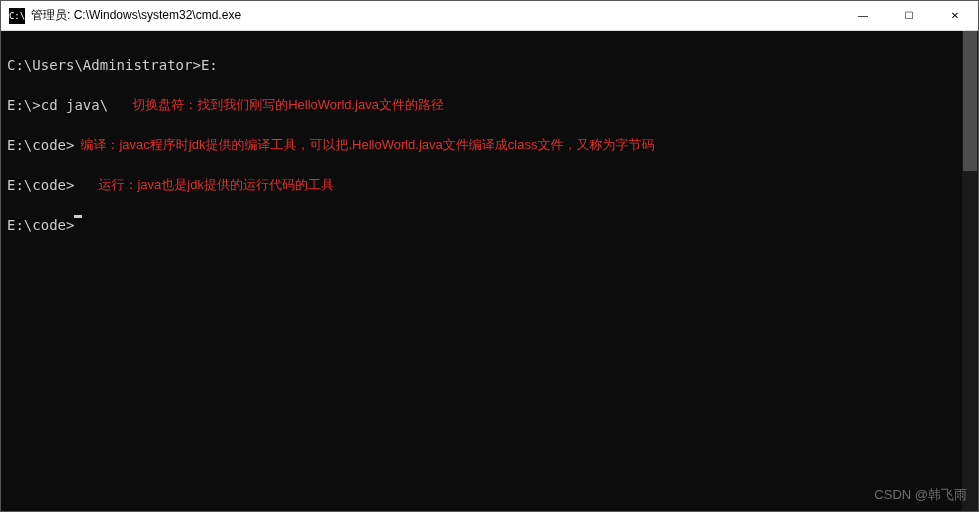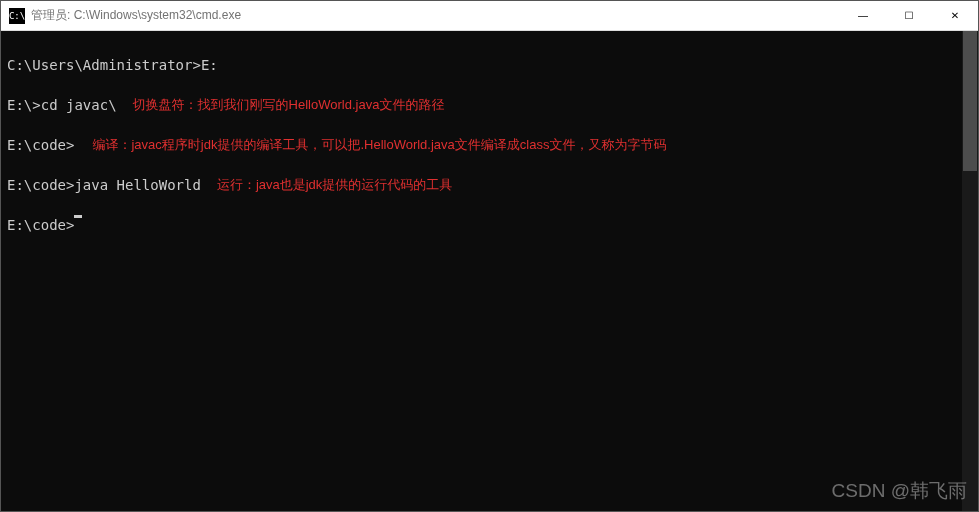"管理员: C:\Windows\system32\cmd.exe" .titlebar-text { color: #737373 -> #000000 }
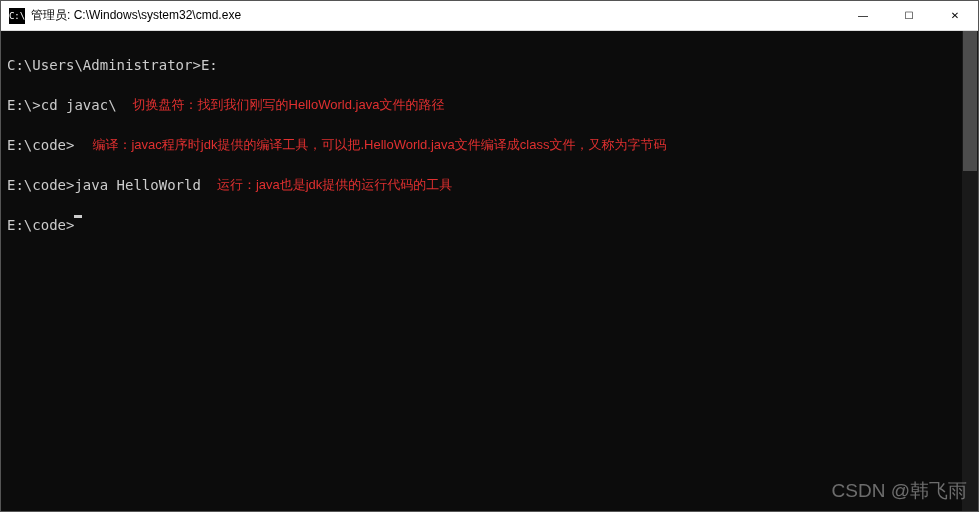"cd javac\" span { text: javac -> java }
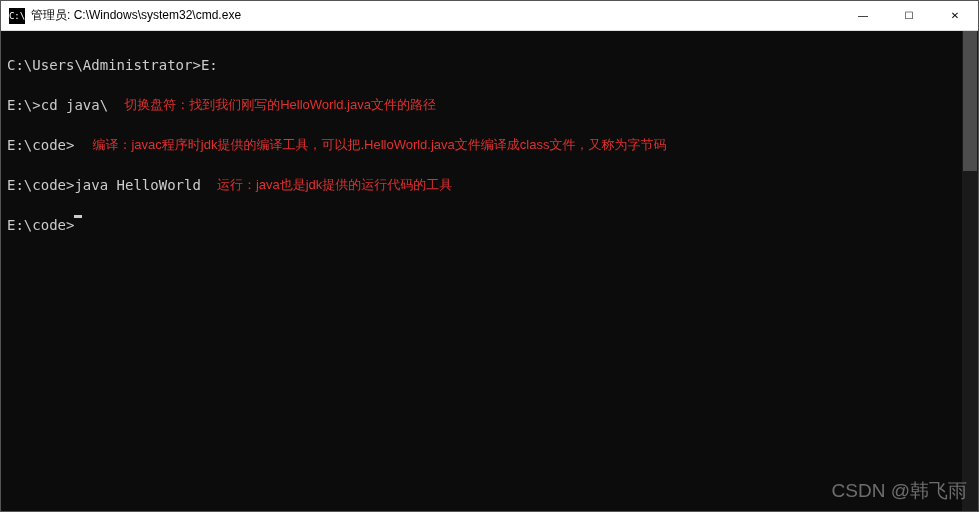"切换盘符：找到我们刚写的HelloWorld.java文件的路径" .annotation { margin-left: 16px -> 24px }
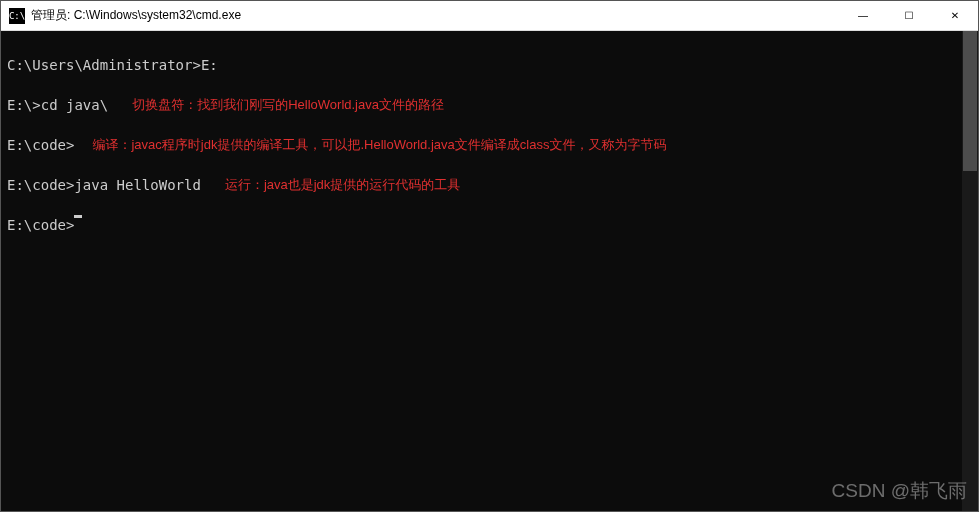"编译：javac程序时jdk提供的编译工具，可以把.HelloWorld.jav" .annotation.offset { margin-left: 18px -> 6px }
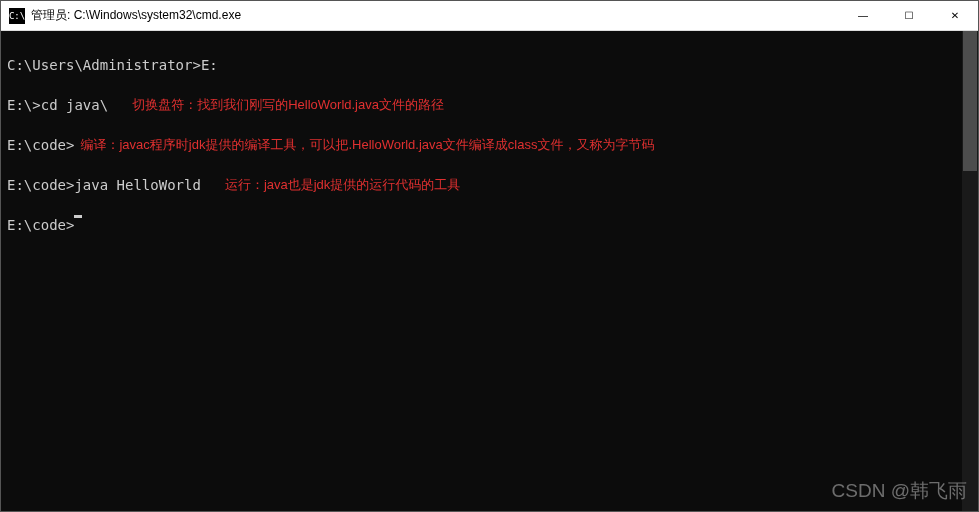"java HelloWorld" span { html: <span>java HelloWorld</span> -> none }
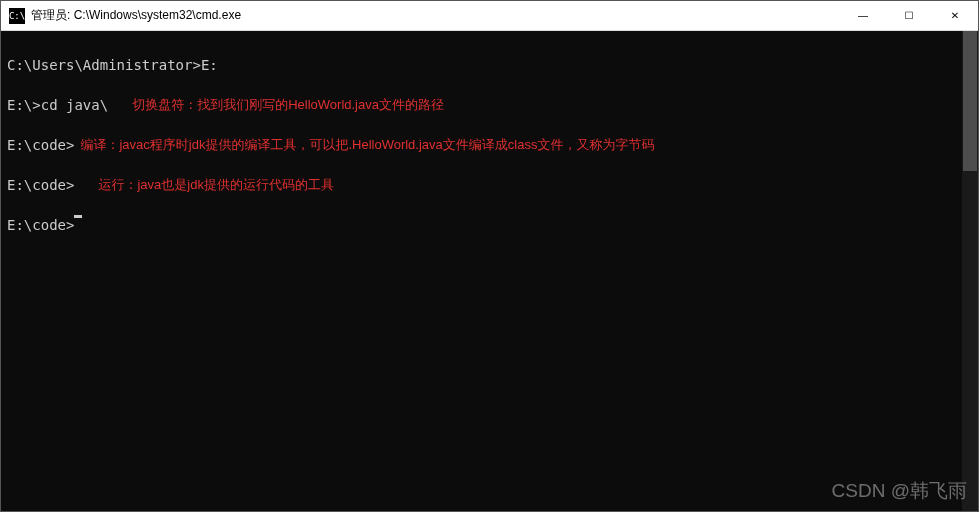"CSDN @韩飞雨" .watermark { font-size: 19px -> 13px }
